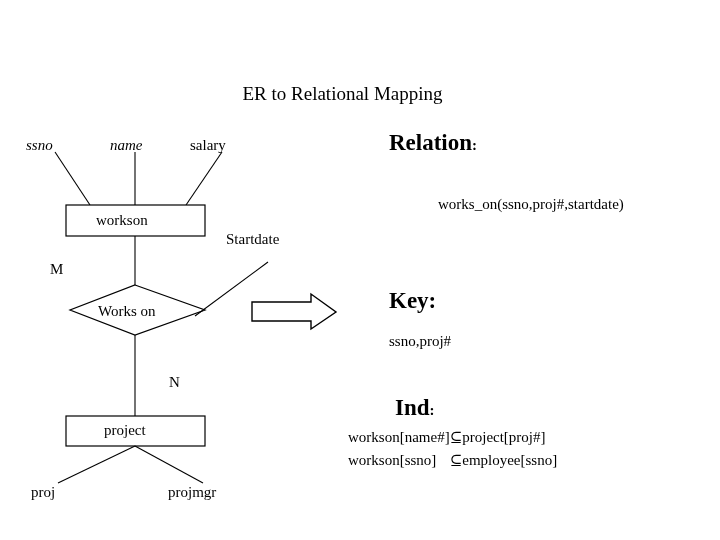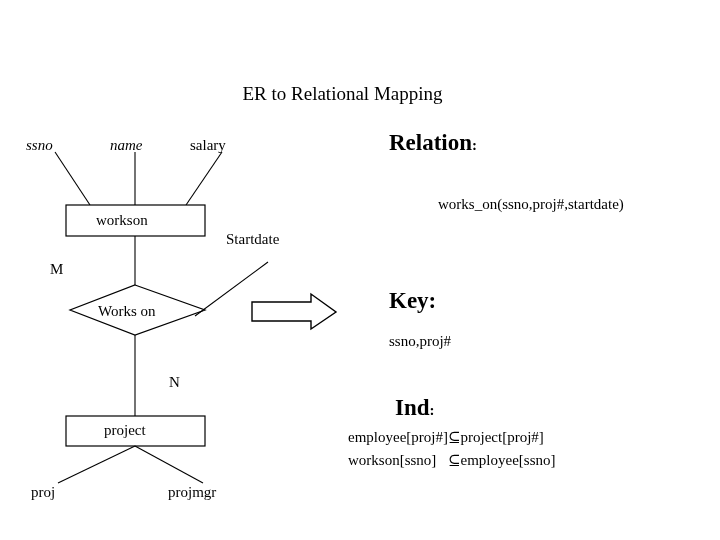"employee[proj#]" td.ind-left { text: employee[proj -> workson[name }
